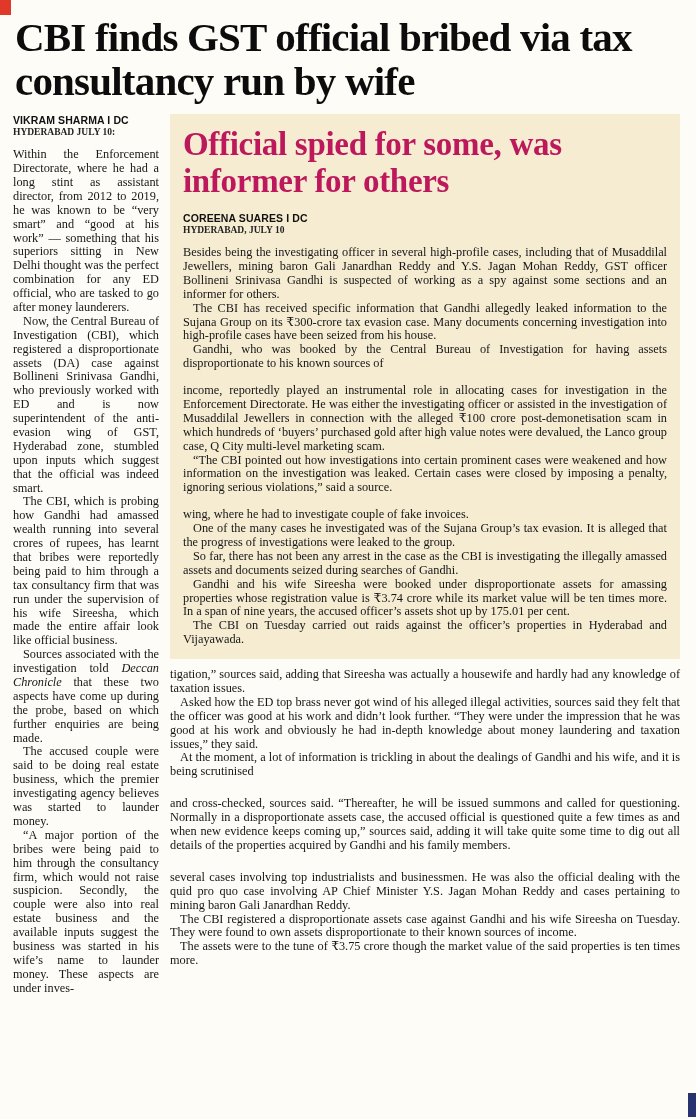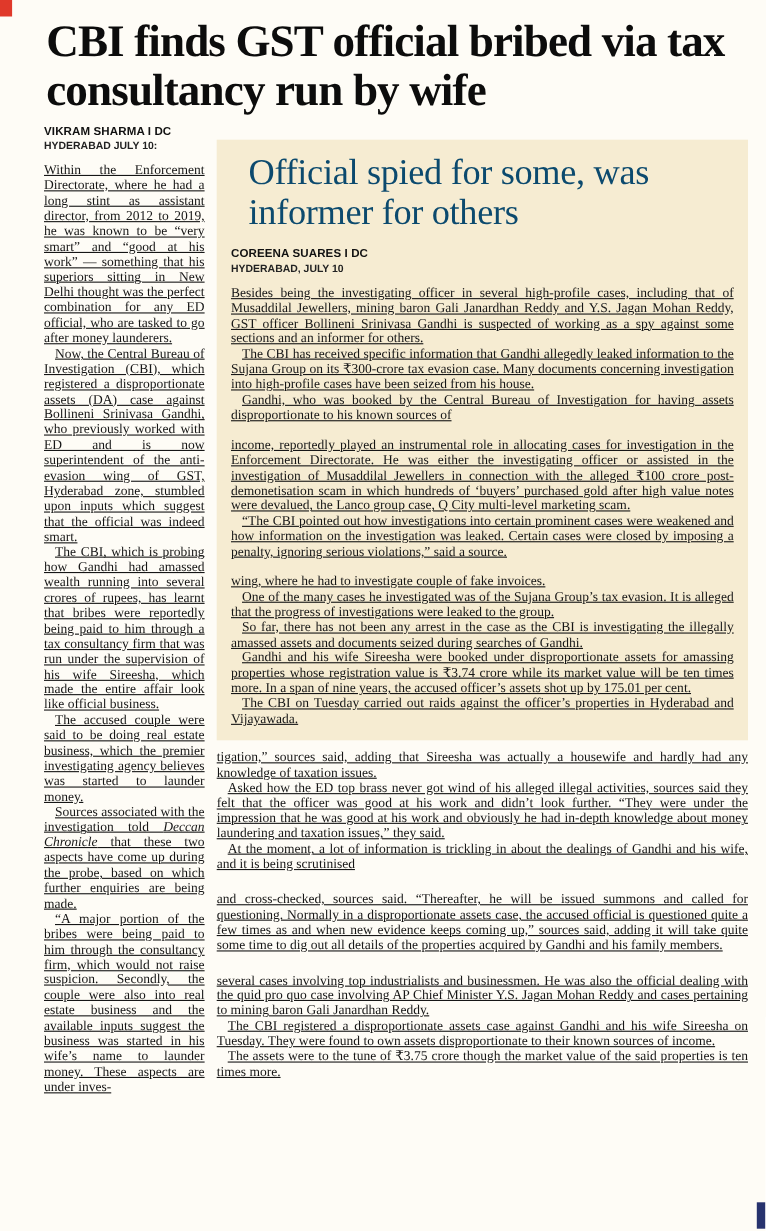"CBI finds GST official bribed" .page { padding: 14px 16px 0 40px -> 14px 16px 0 13px }
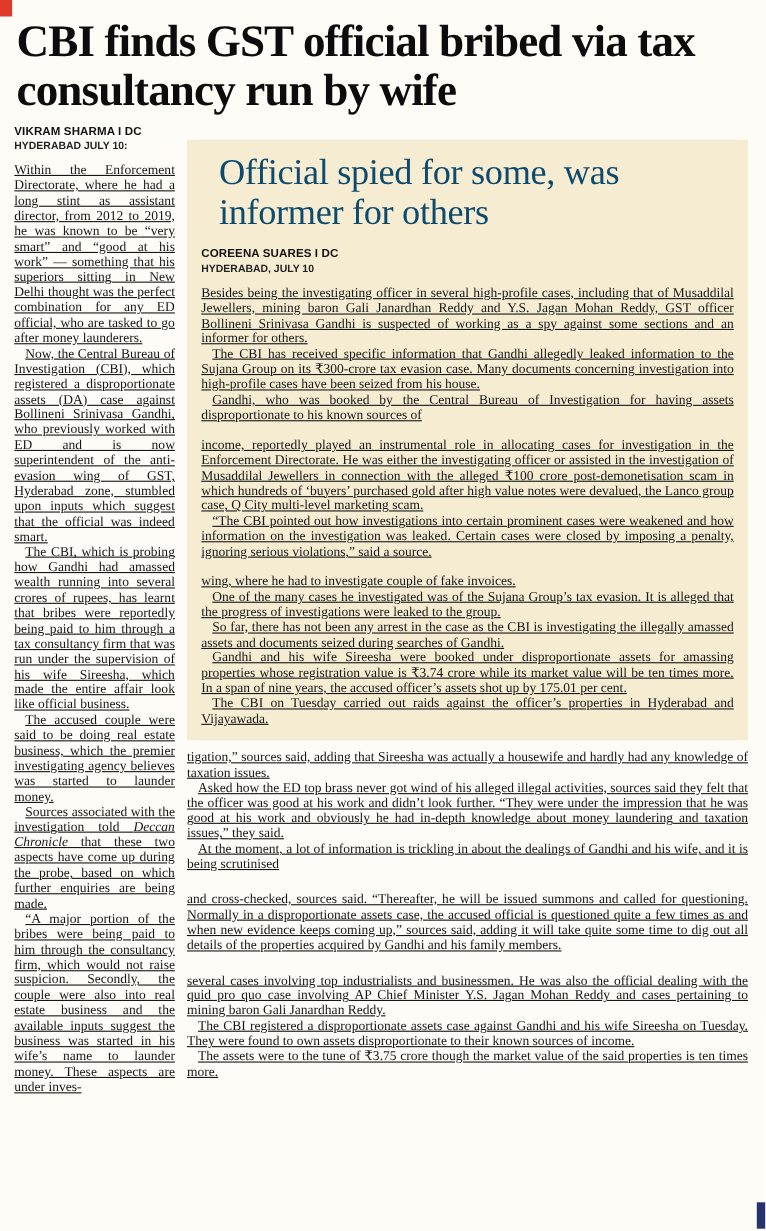"VIKRAM SHARMA I DC" .body-row { align-items: center -> flex-start }
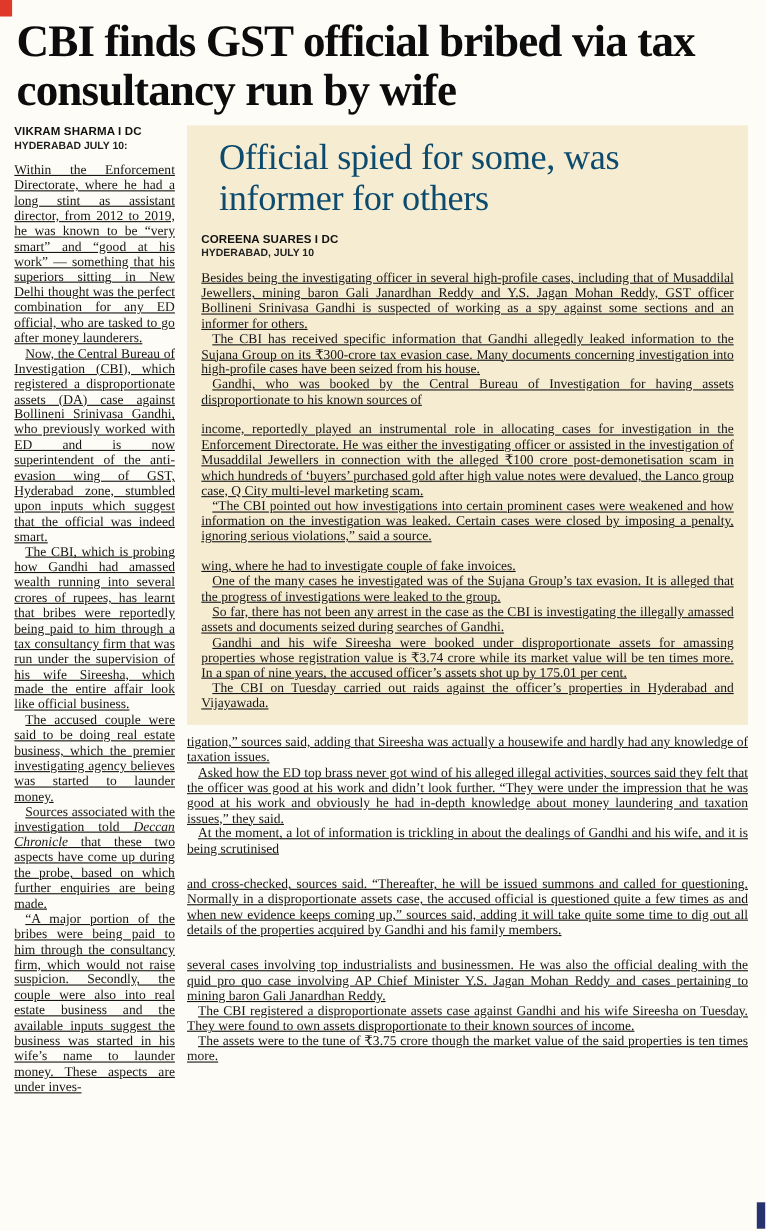"HYDERABAD JULY 10:" .dateline { font-family: Liberation Sans, sans-serif -> Liberation Serif, serif }
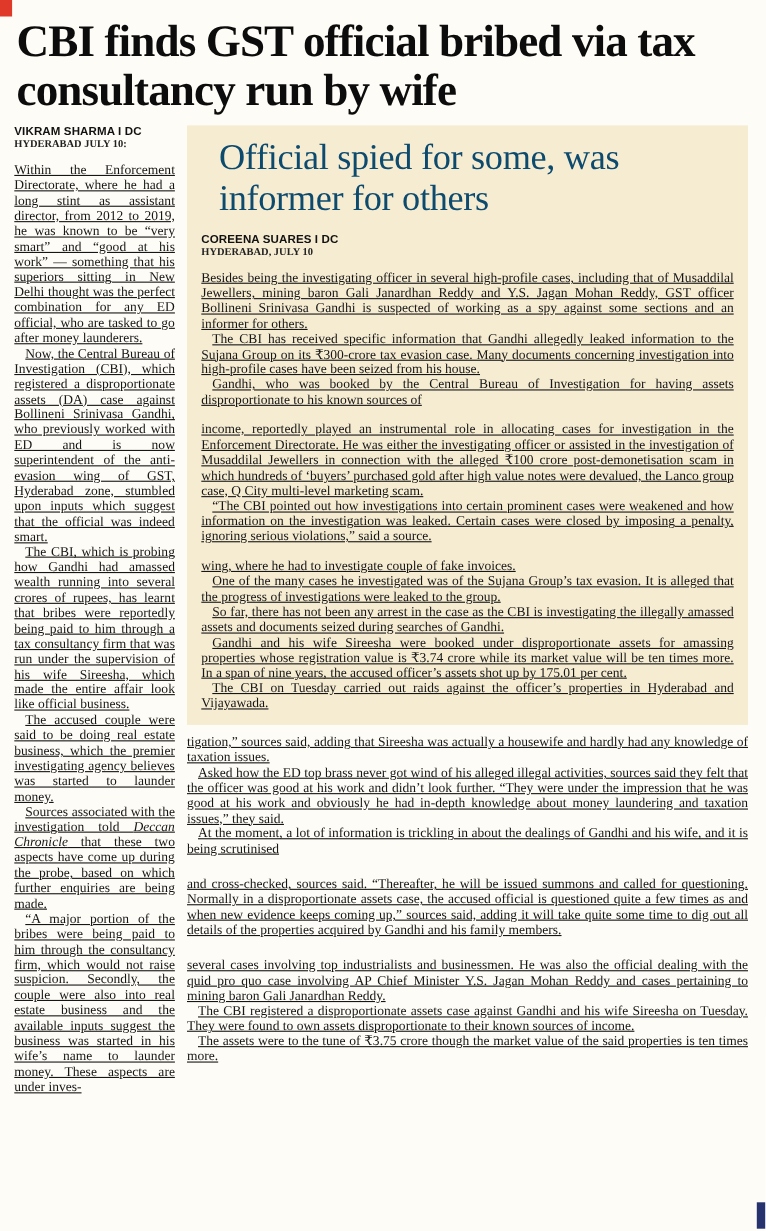"Within the Enforcement Directorate," .paras p { text-decoration: underline -> none }
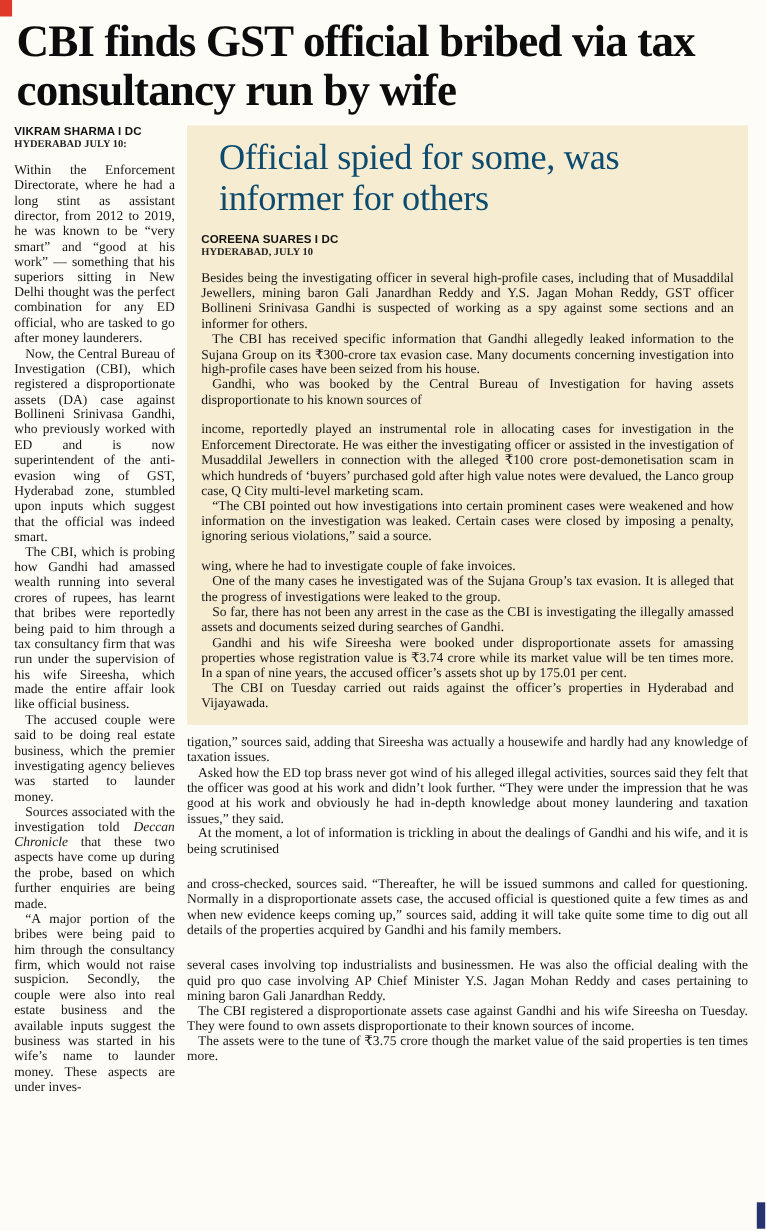"Official spied for some, was" .box-headline { color: #0c4a6e -> #be185d; font-weight: 400 -> 700; margin: 2px 0 12px 16px -> 2px 0 12px 0 }
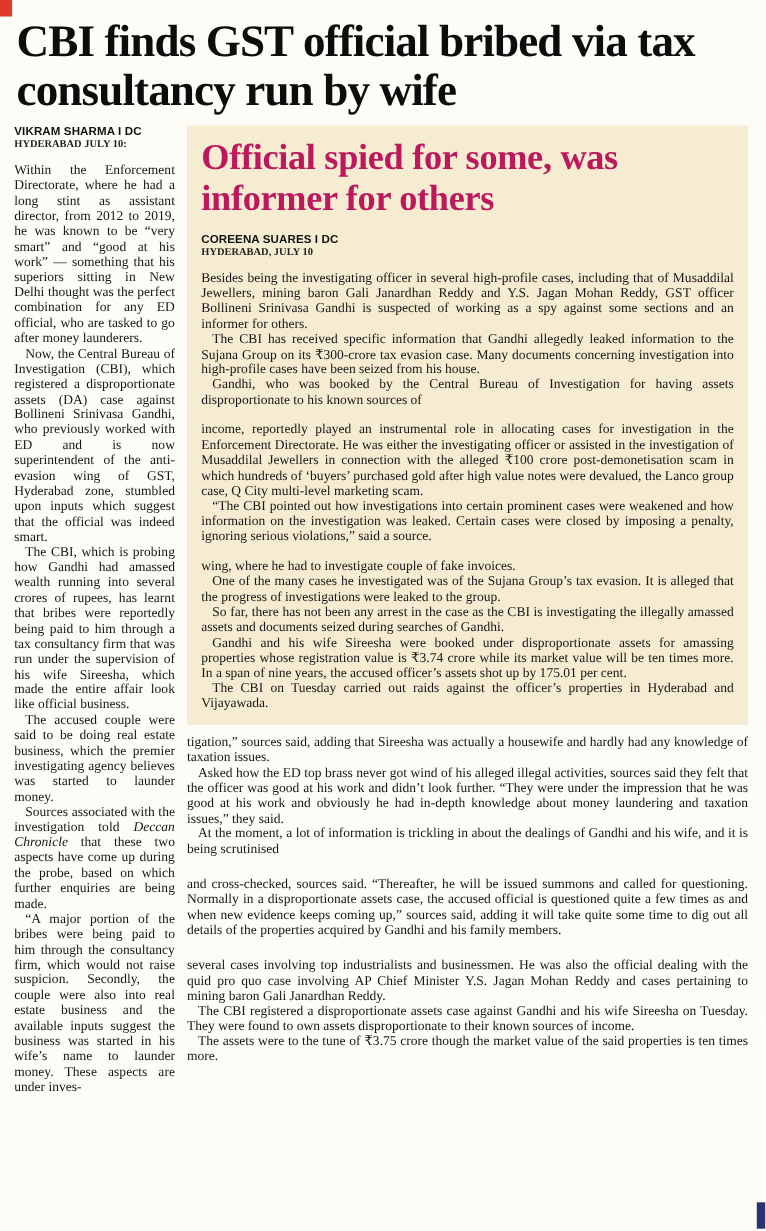"The accused couple were said" p { order: before "Sources associated with the" -> after "Sources associated with the" }
